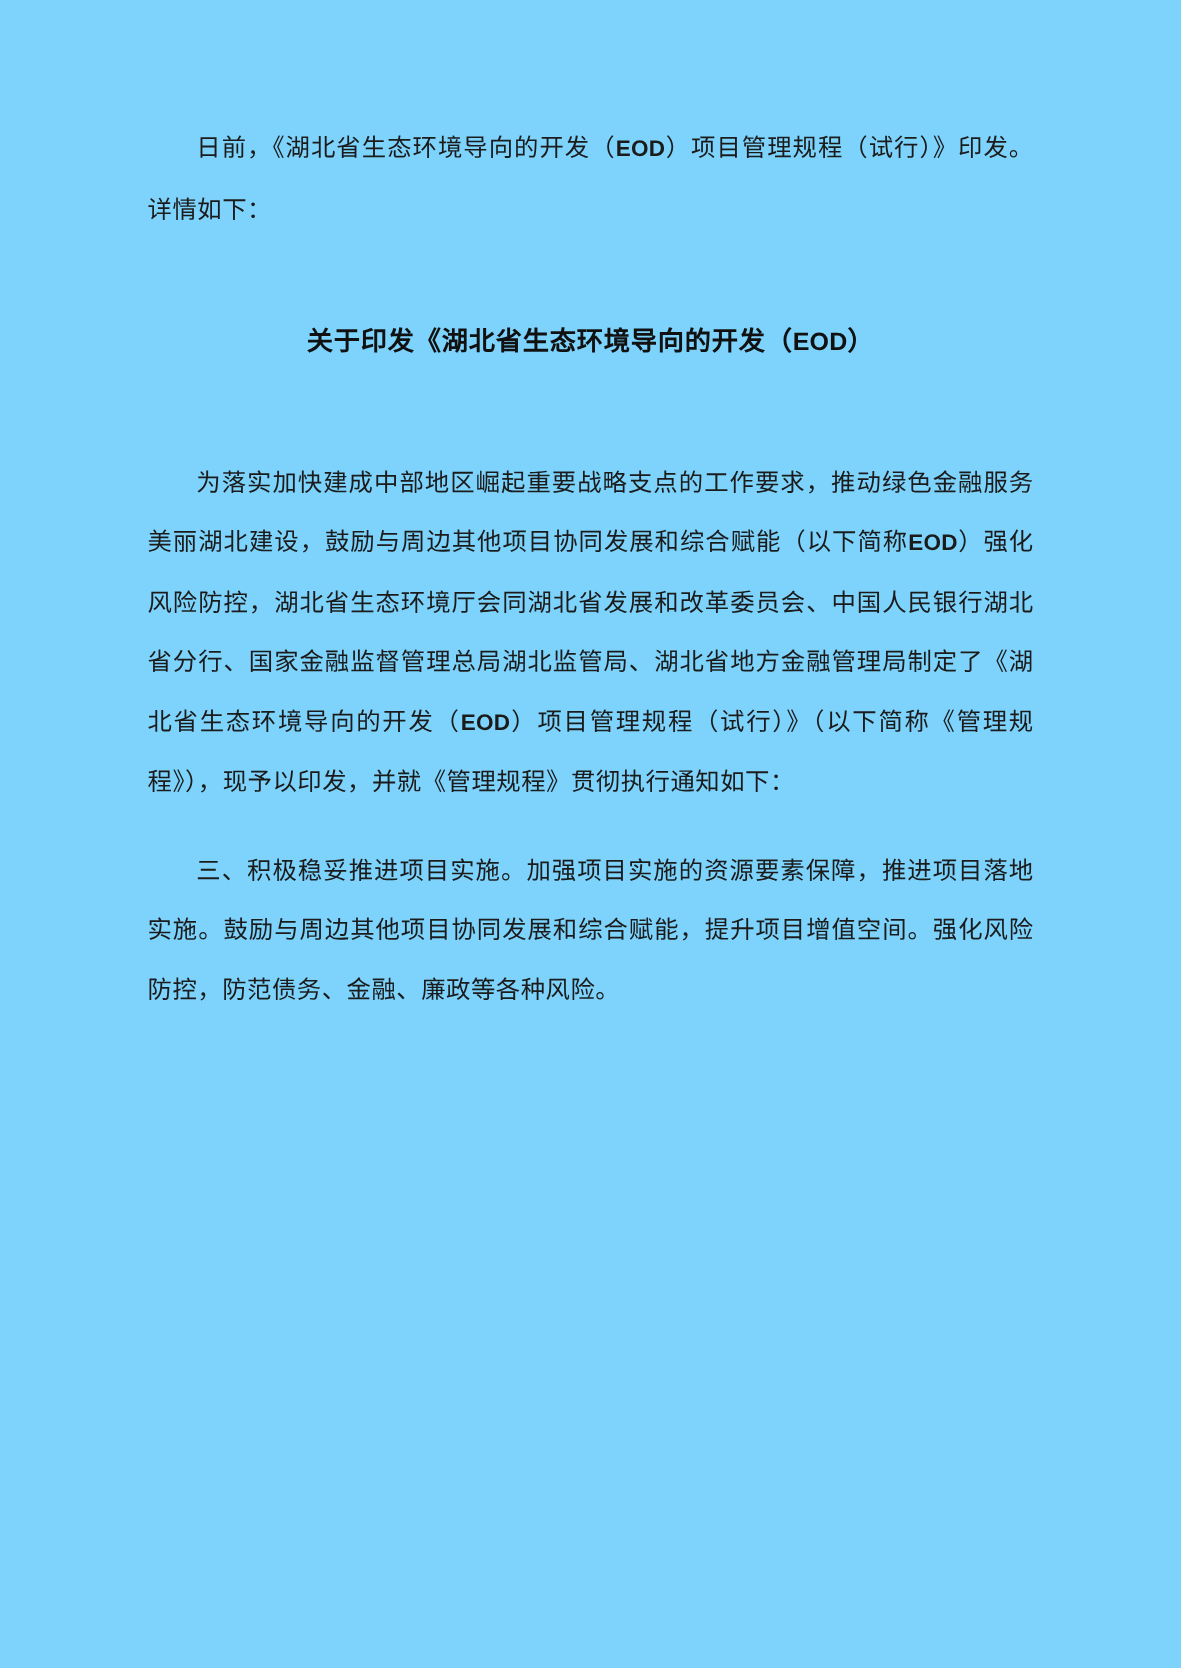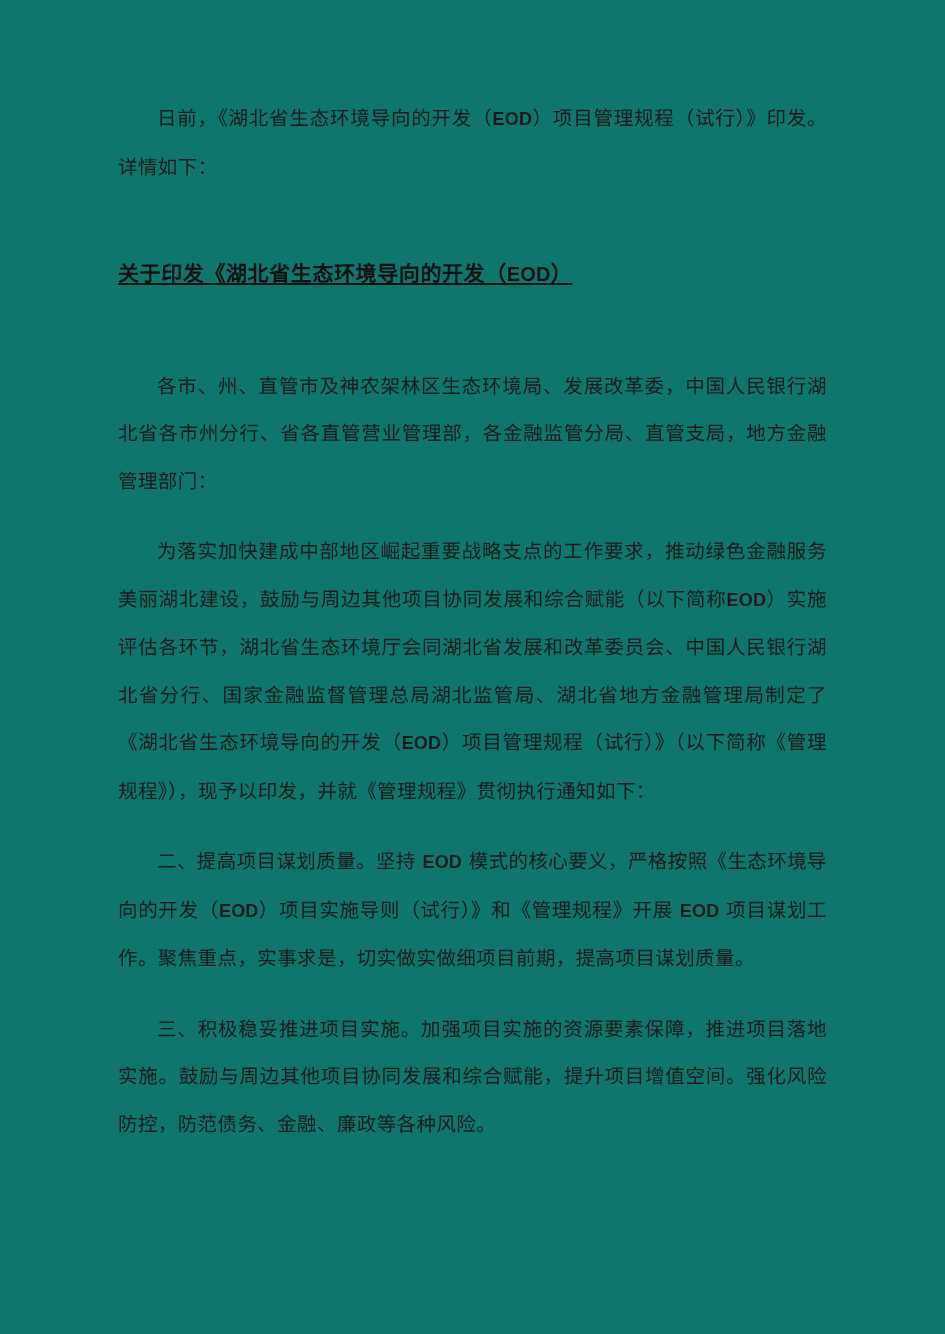"日前，《湖北省生态环境导向的开发（EOD）项目管理规程（试行）》印发。详情如下：" .page { background: #0f766e -> #7dd3fc }
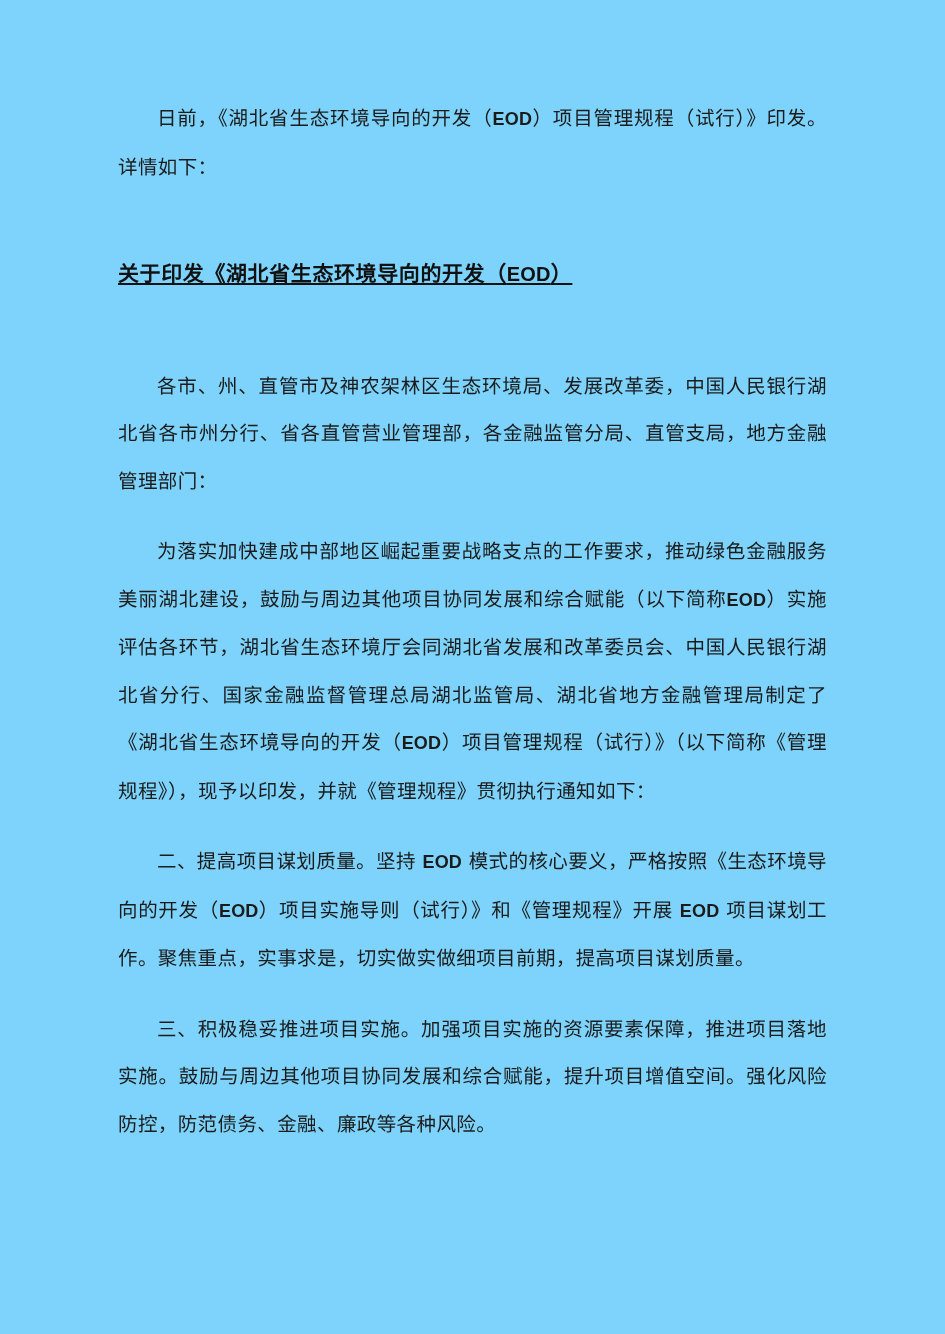"关于印发《湖北省生态环境导向的开发（EOD）" .doc-title { text-align: left -> center; text-decoration: underline -> none }
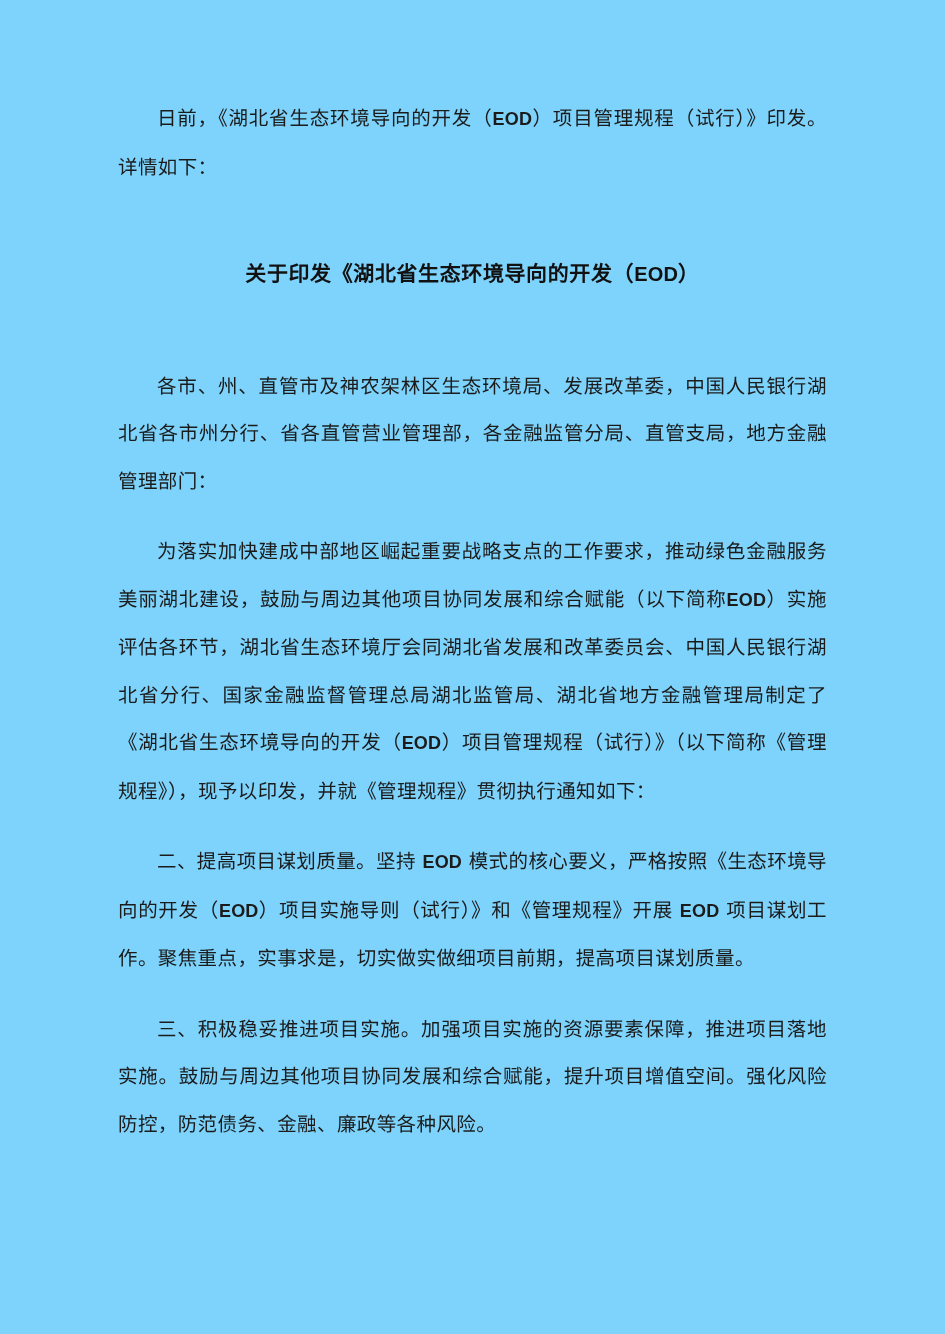"各市、州、直管市及神农架林区生态环境局、发展改革委，中国人民银行湖北省各市州分行" p.para { html: <p>各市、州、直管市及神农架林区生态环境局、发展改革委，中国人民银行湖北省各市州分行、省各直管营业管理部，各金融监管分局、直管支局，地方金融管理部门：</p> -> none }
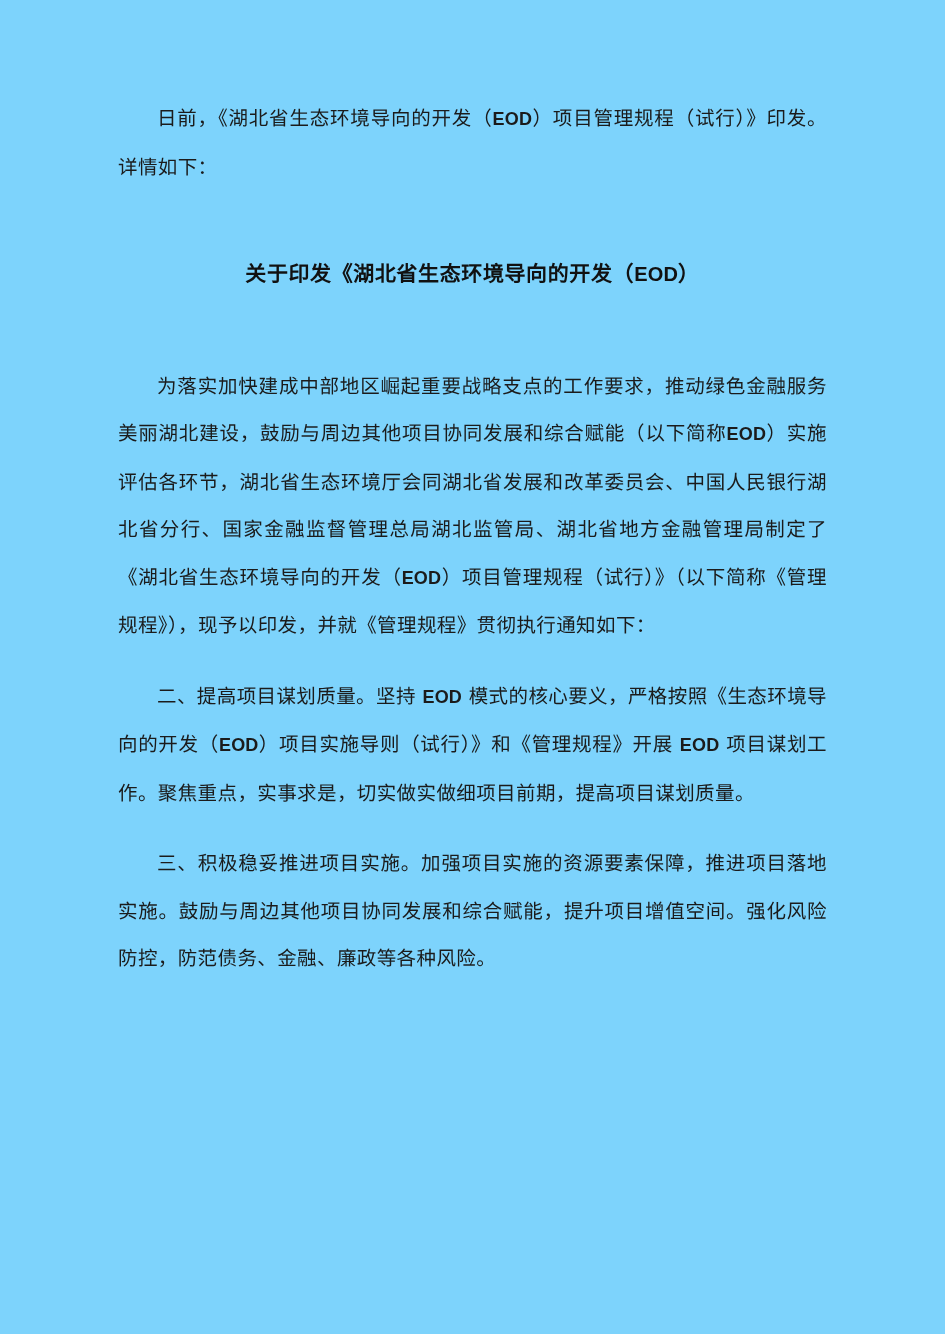"）实施评估各环节，湖北省生态环境厅会同湖北省发展和改革委员会、中国人民银行湖北省" span { text: 实施评估各环节 -> 强化风险防控 }
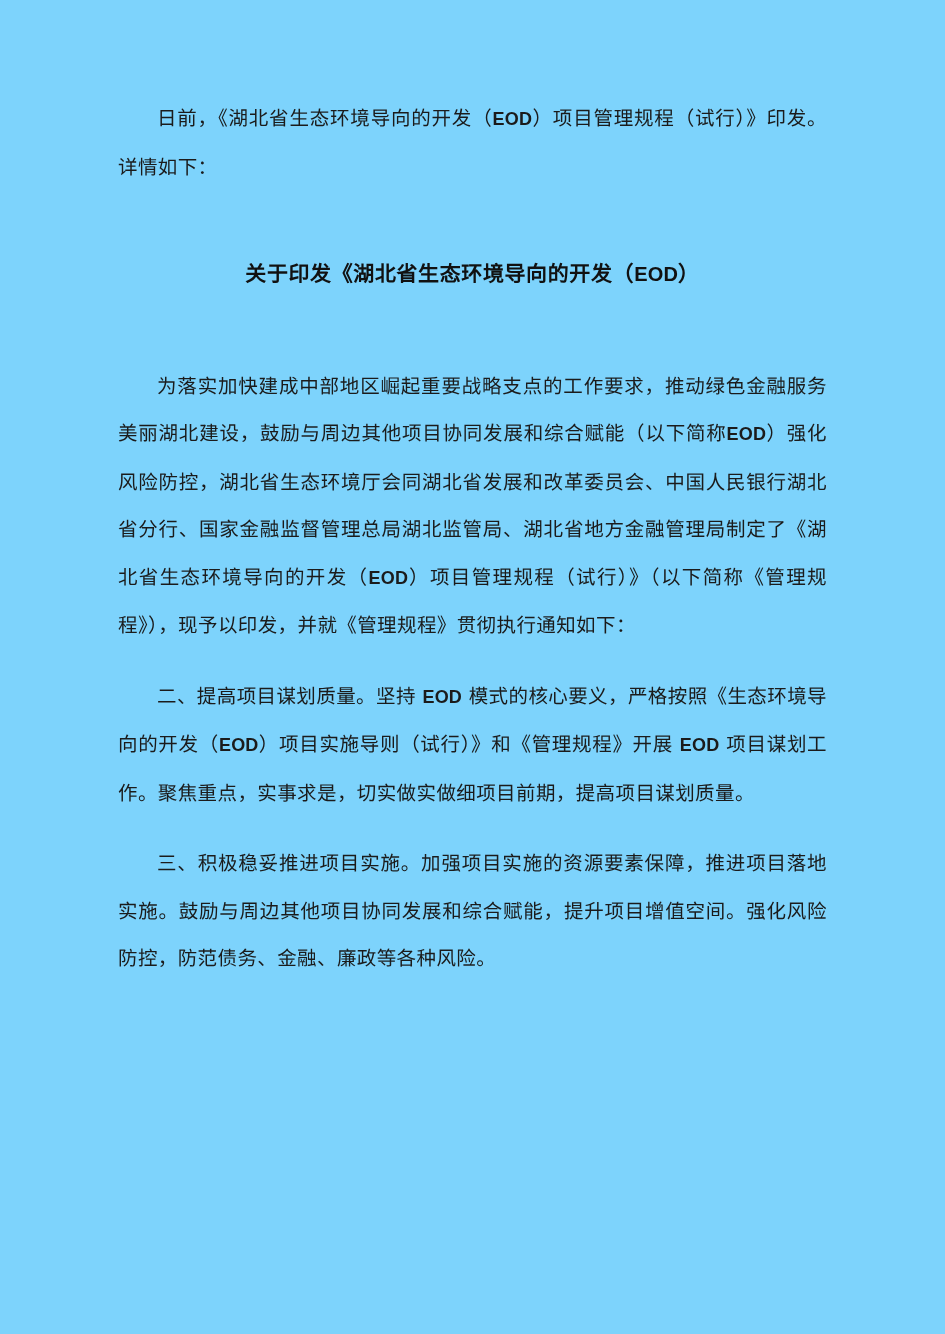"二、提高项目谋划质量。坚持 EOD" p.para { html: <p><span>二、</span><span>提高项目谋划质量。坚持 </span><span>EOD</span><span> 模式的核心要义，严格按照《生态环境导向的开发（</span><span>EOD</span><span>）项目实施导则（试行）》和《管理规程》开展 </span><span>EOD</span><span> 项目谋划工作。聚焦重点，实事求是，切实做实做细项目前期，提高项目谋划质量。</span></p> -> none }
